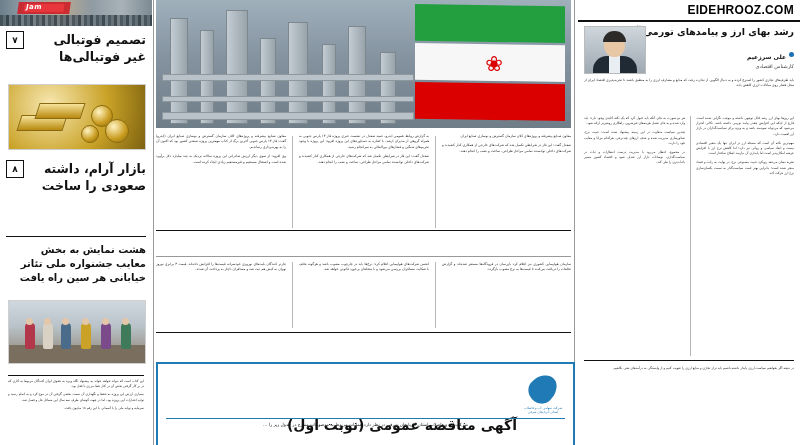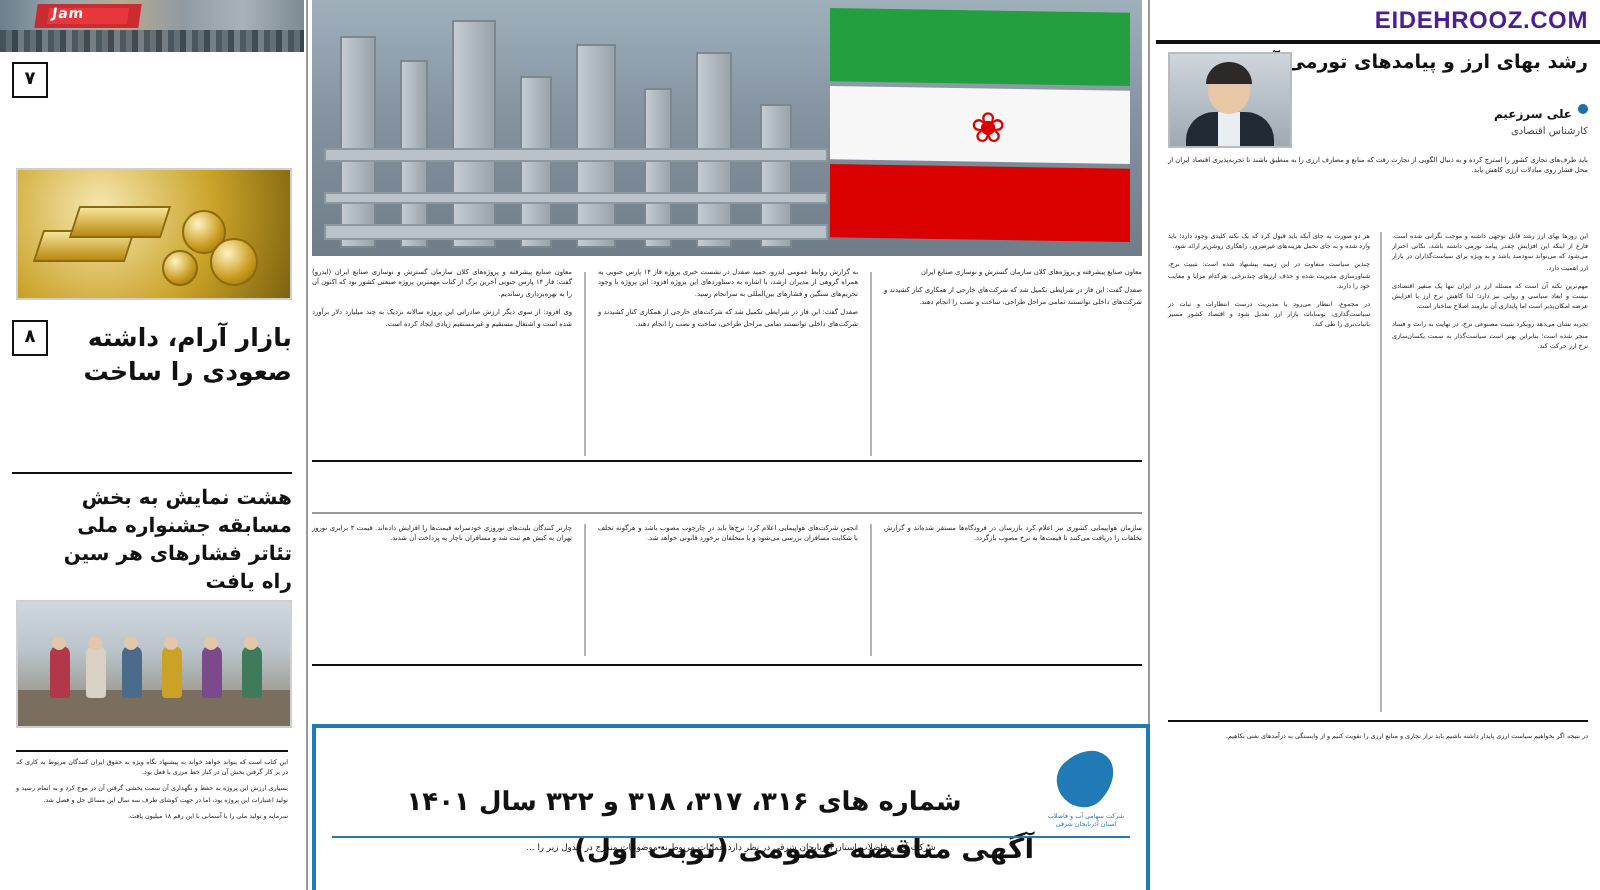"EIDEHROOZ.COM" .sitename { color: #4c1d95 -> #000000 }
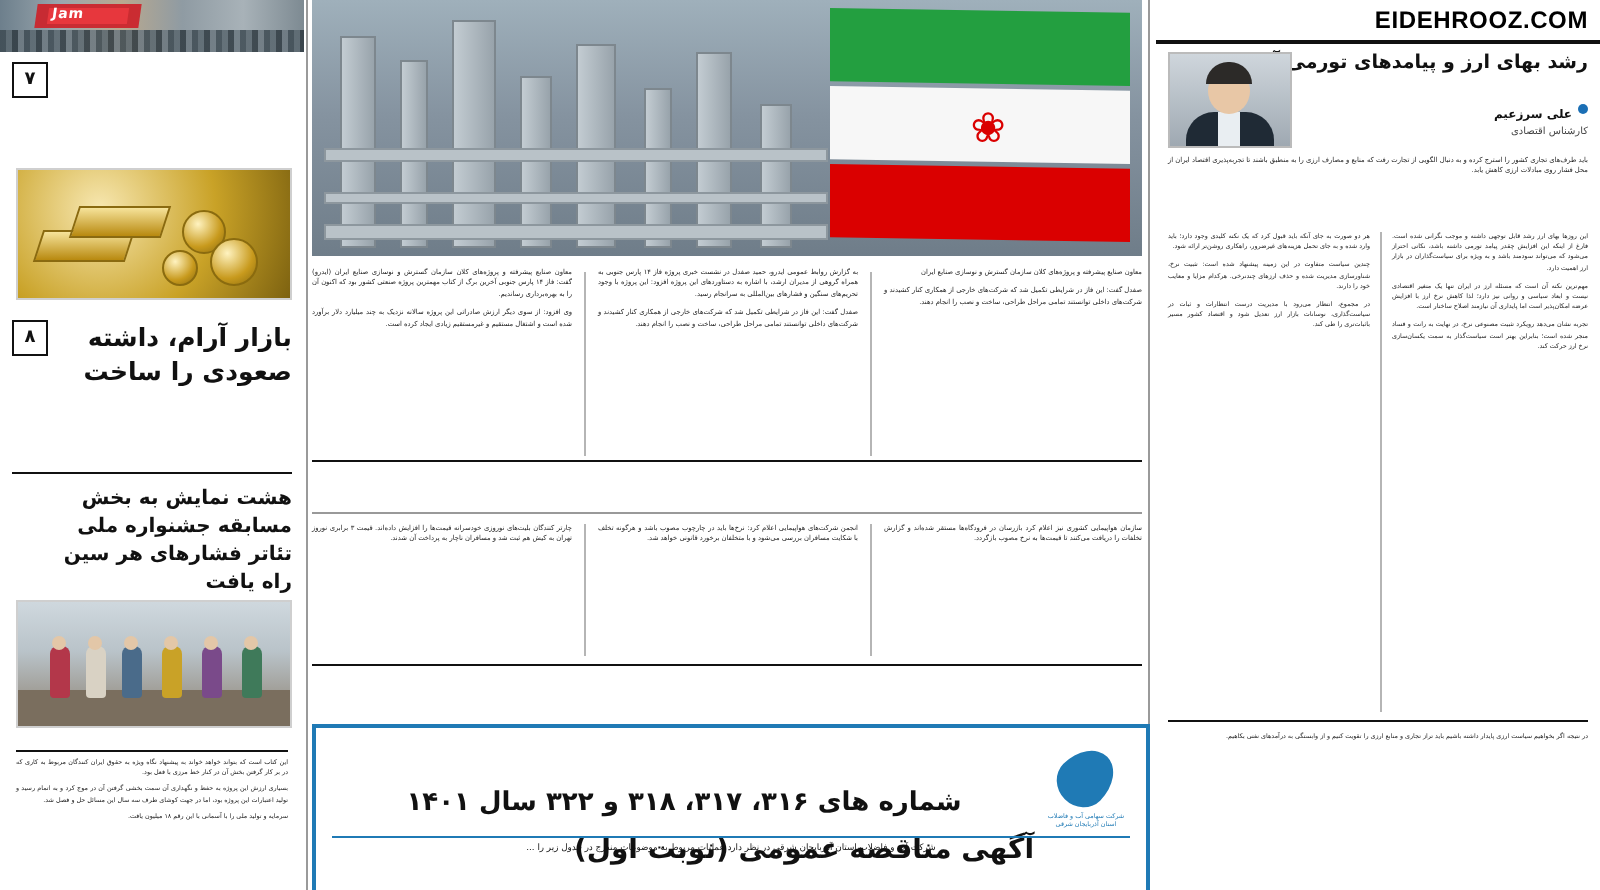"تصمیم فوتبالی غیر فوتبالی‌ها" div.lheadline { html: none -> <div>تصمیم فوتبالی غیر فوتبالی‌ها</div> }
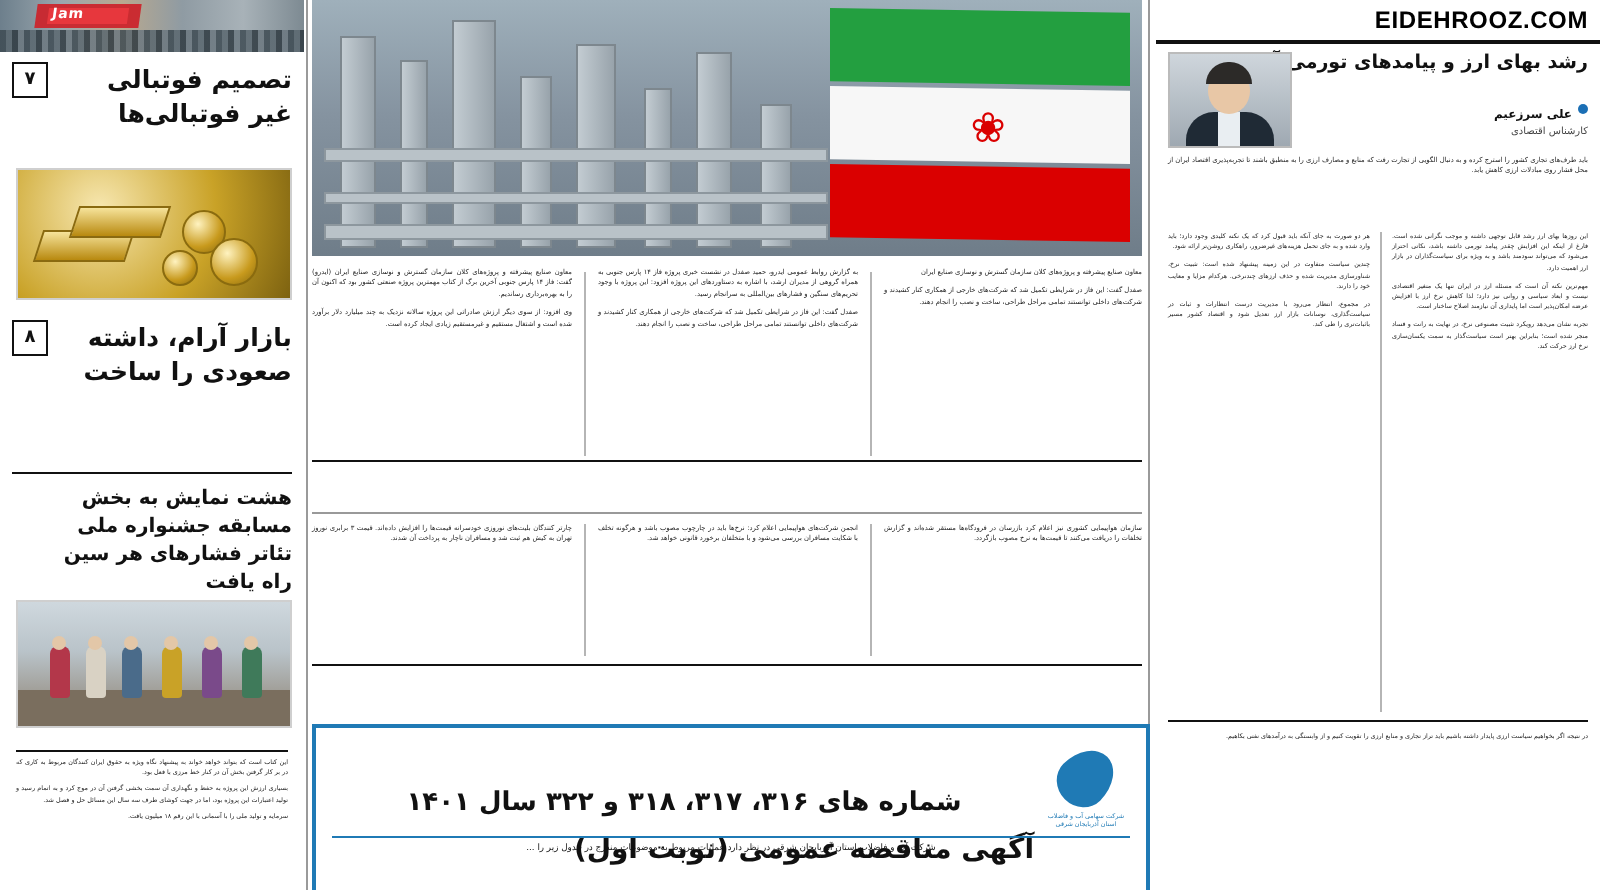"هشت نمایش به بخش مسابقه" div.lheadline { text: مسابقه جشنواره ملی تئاتر فشارهای -> معایب جشنواره ملی تئاتر خیابانی }
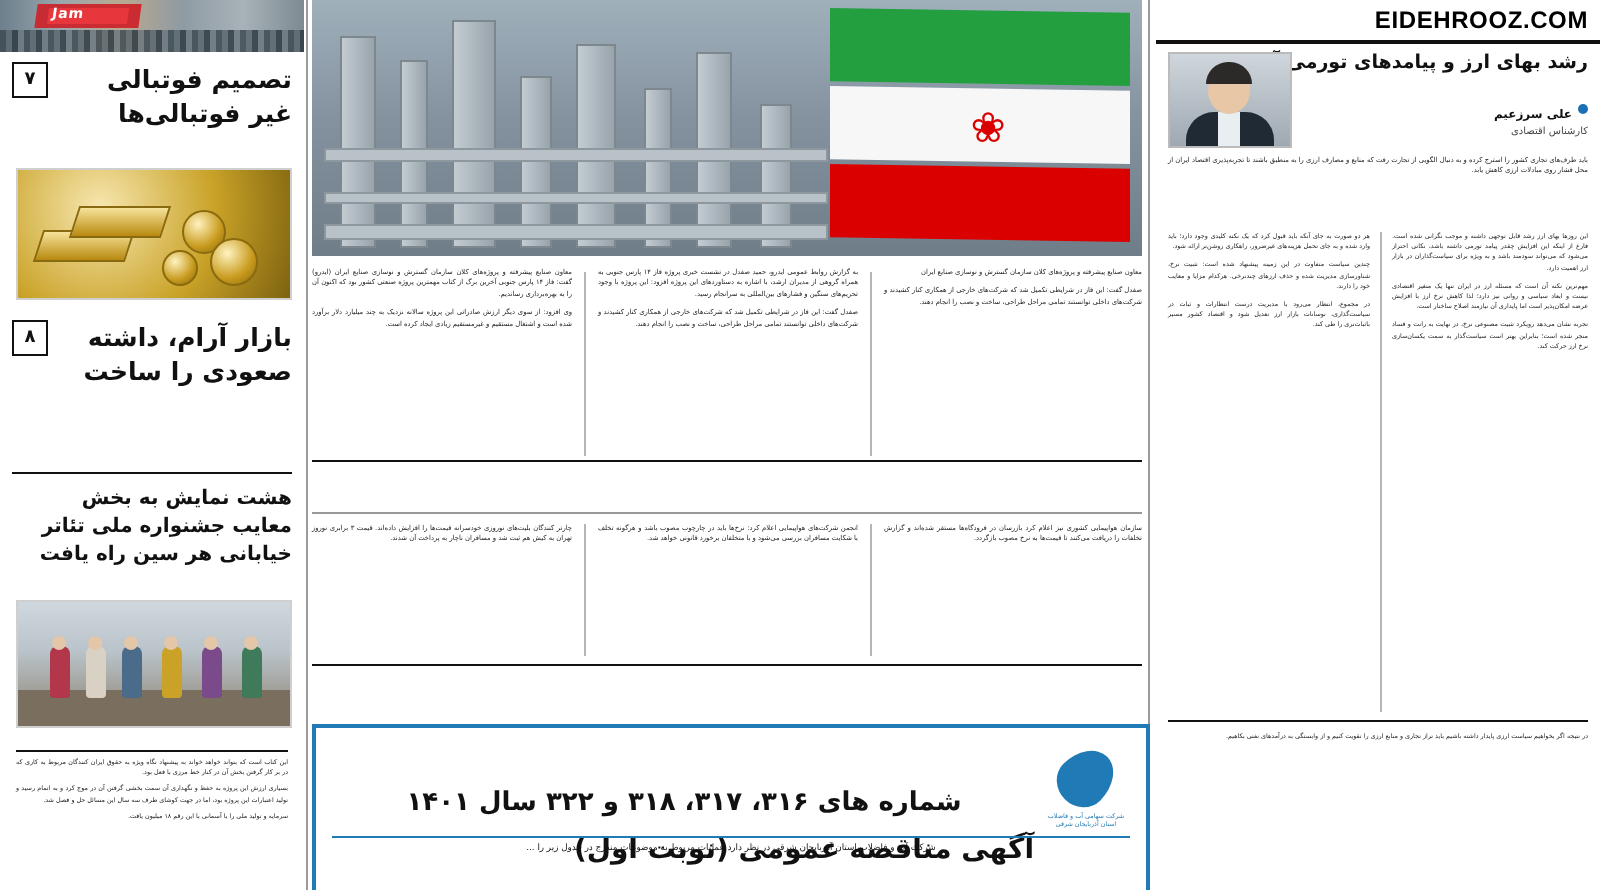"شماره های ۳۱۶، ۳۱۷، ۳۱۸" div.ad-sub { html: <div>شماره های ۳۱۶، ۳۱۷، ۳۱۸ و ۳۲۲ سال ۱۴۰۱</div> -> none }
